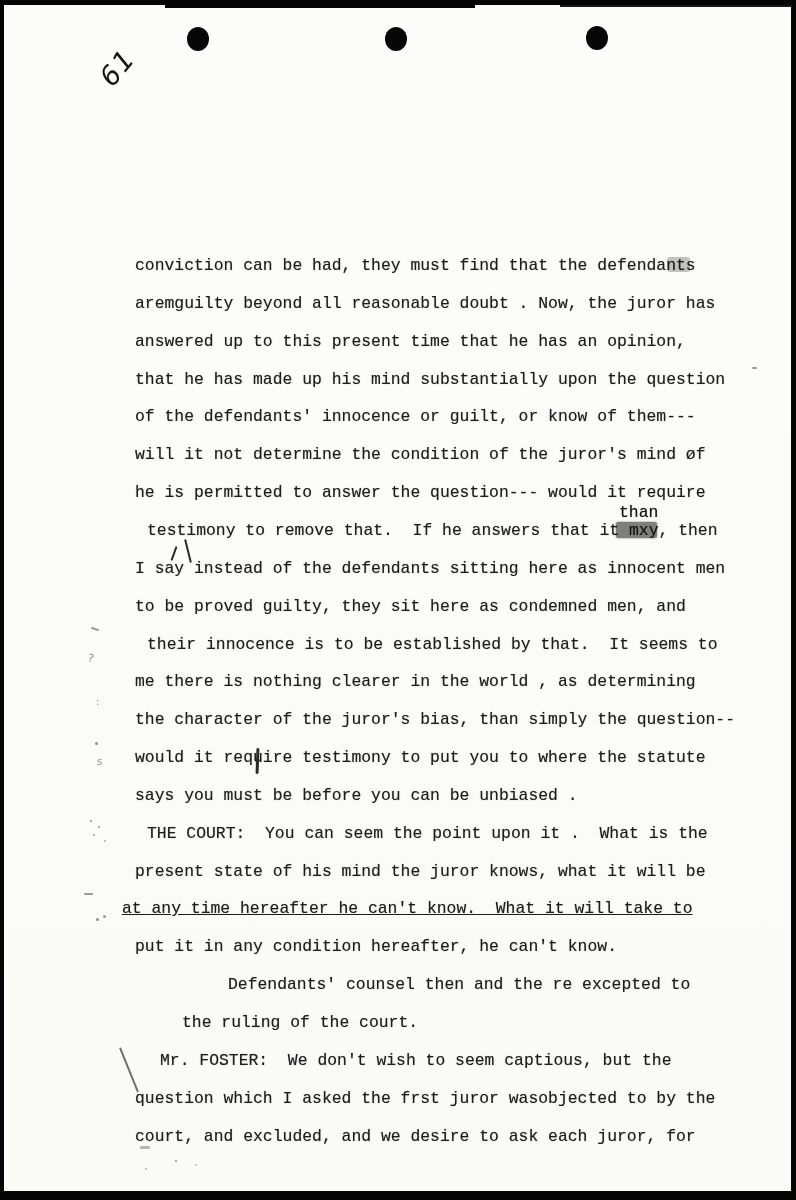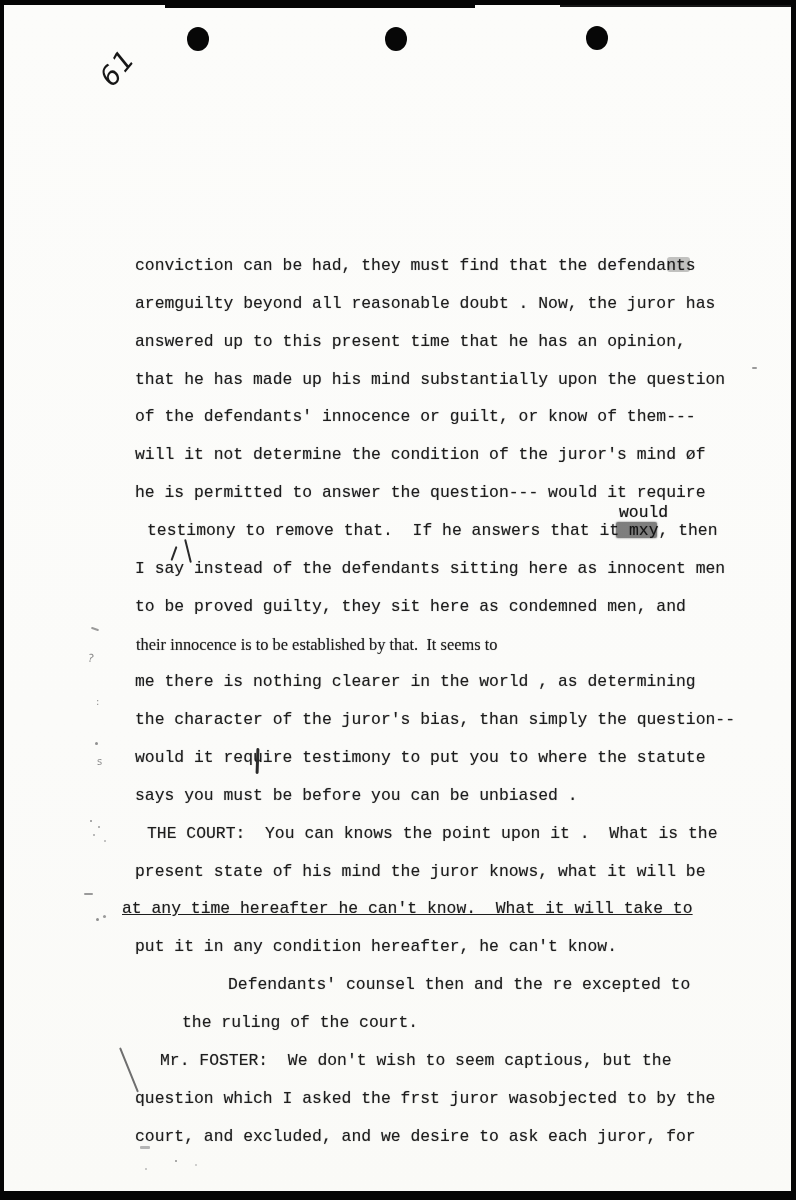"would" div.insert-word { text: would -> than }
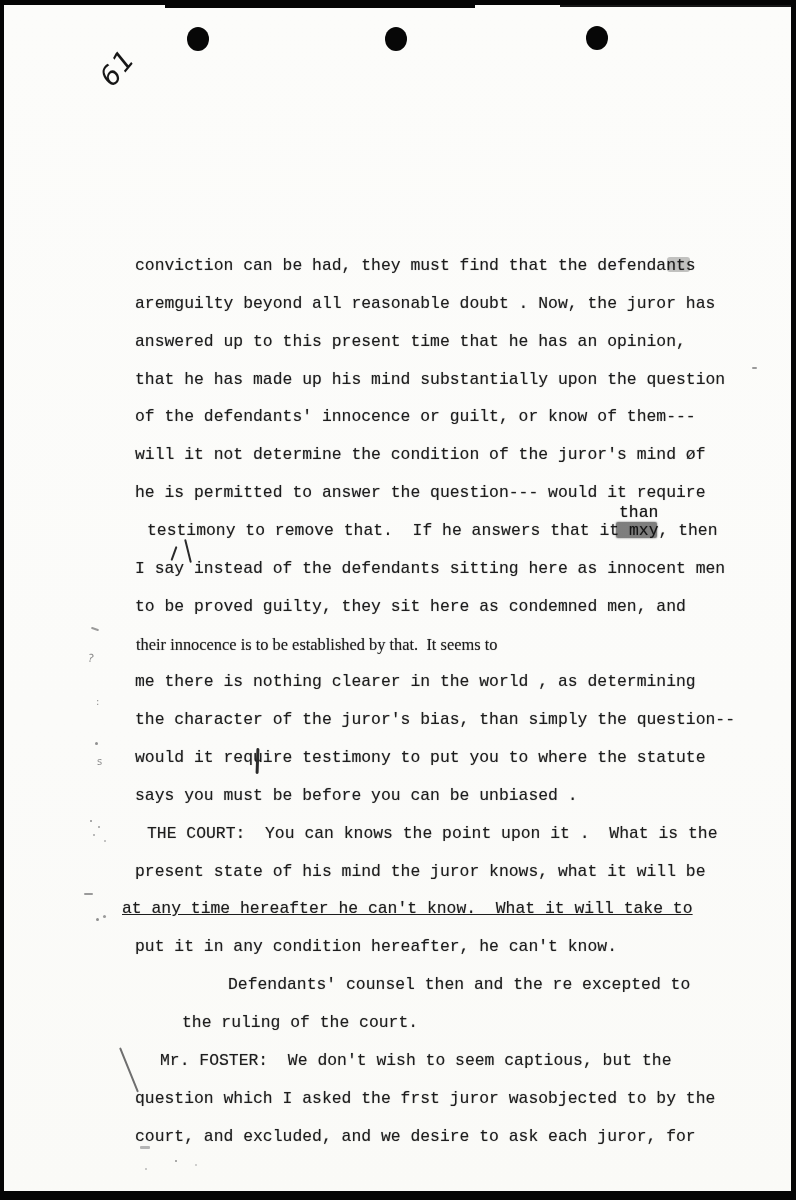"their innocence is to be" div.tline { font-family: Liberation Serif, serif -> none; left: 136px -> 147px }
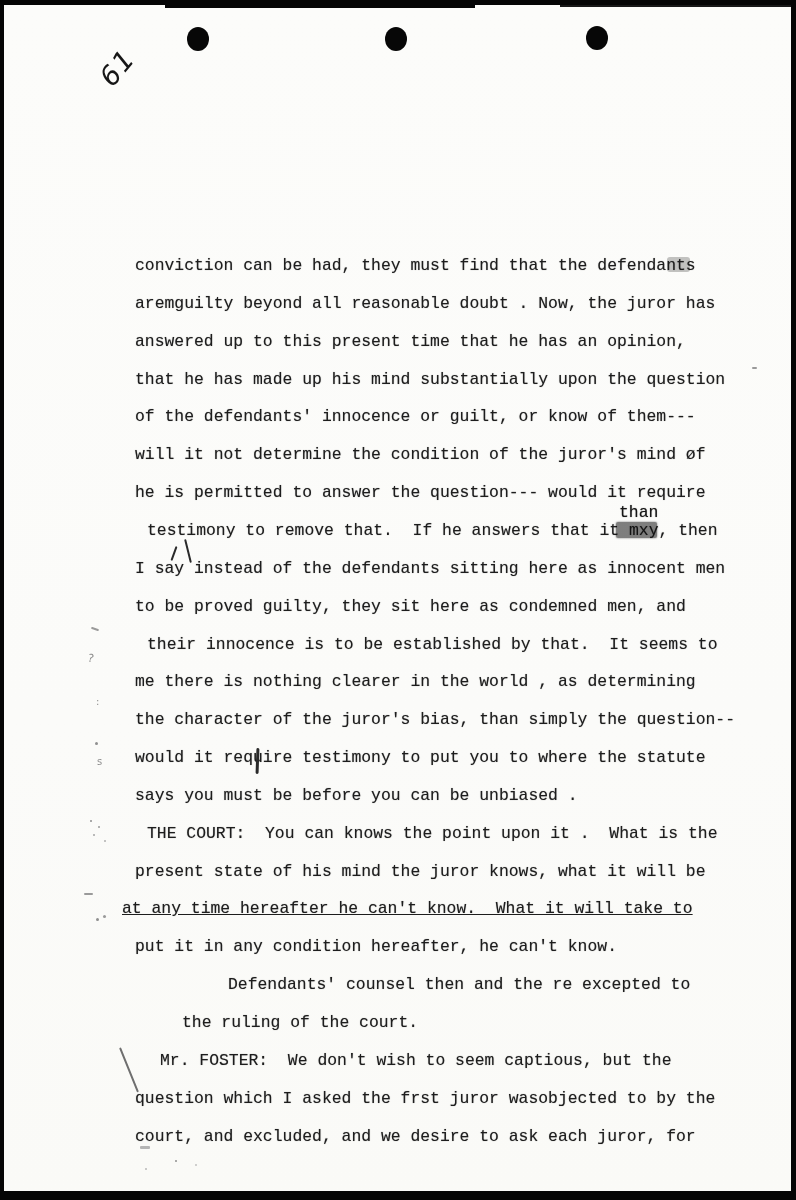"THE COURT: You can knows" div.tline { text: knows -> seem }
